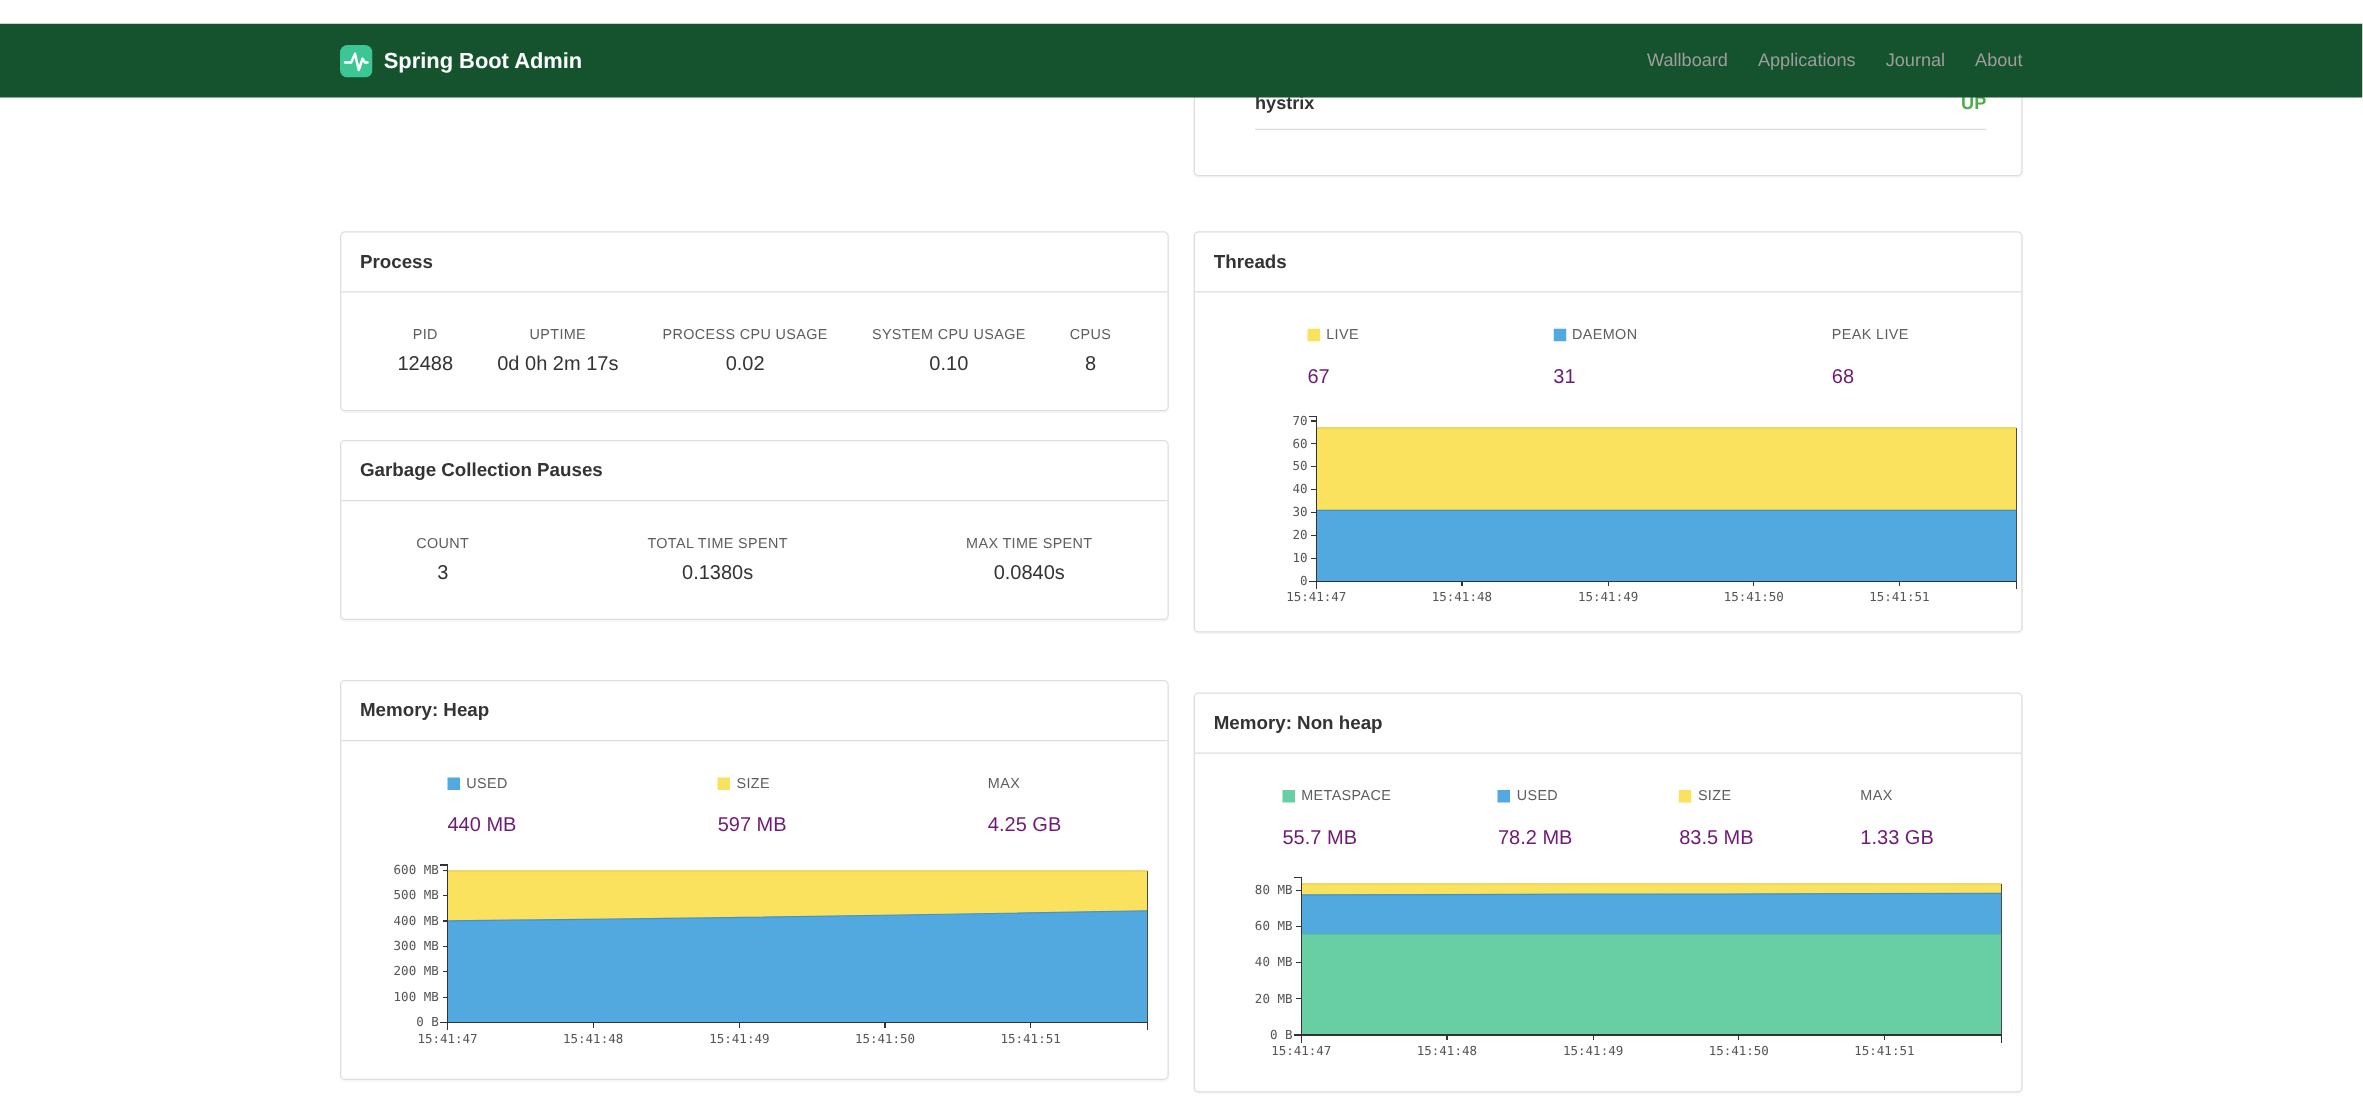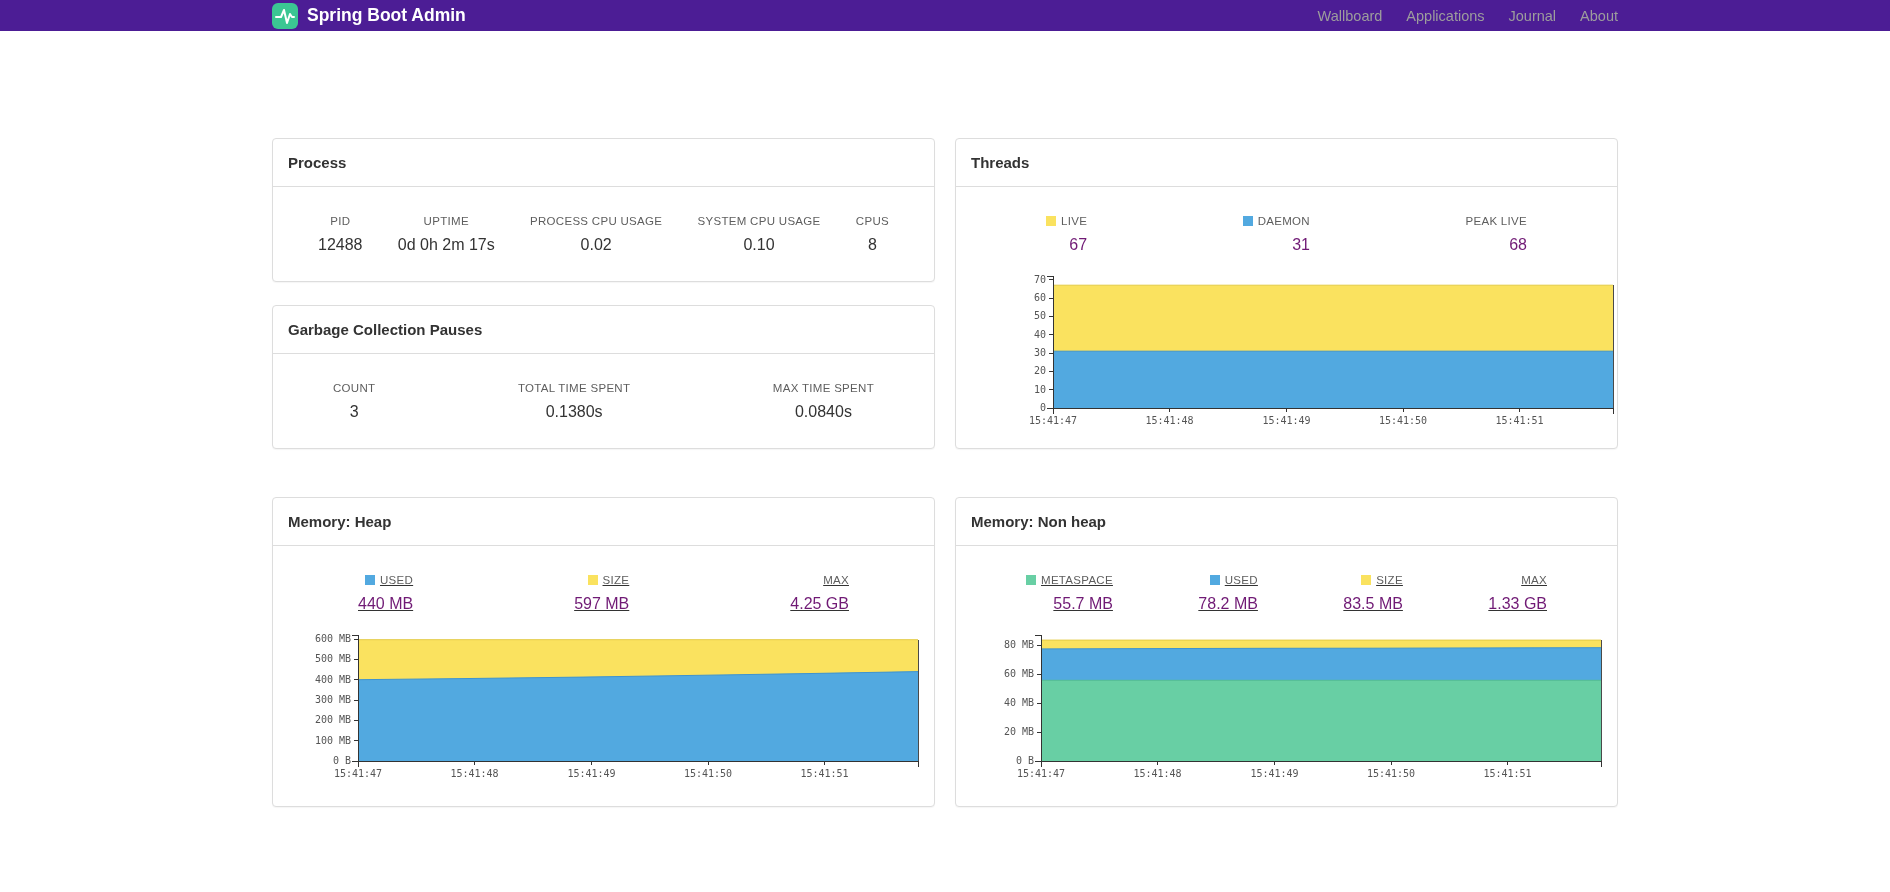"Spring Boot Admin" .navbar { background: #4c1d95 -> #14532d; height: 31px -> 59px; margin-top: none -> 19px }
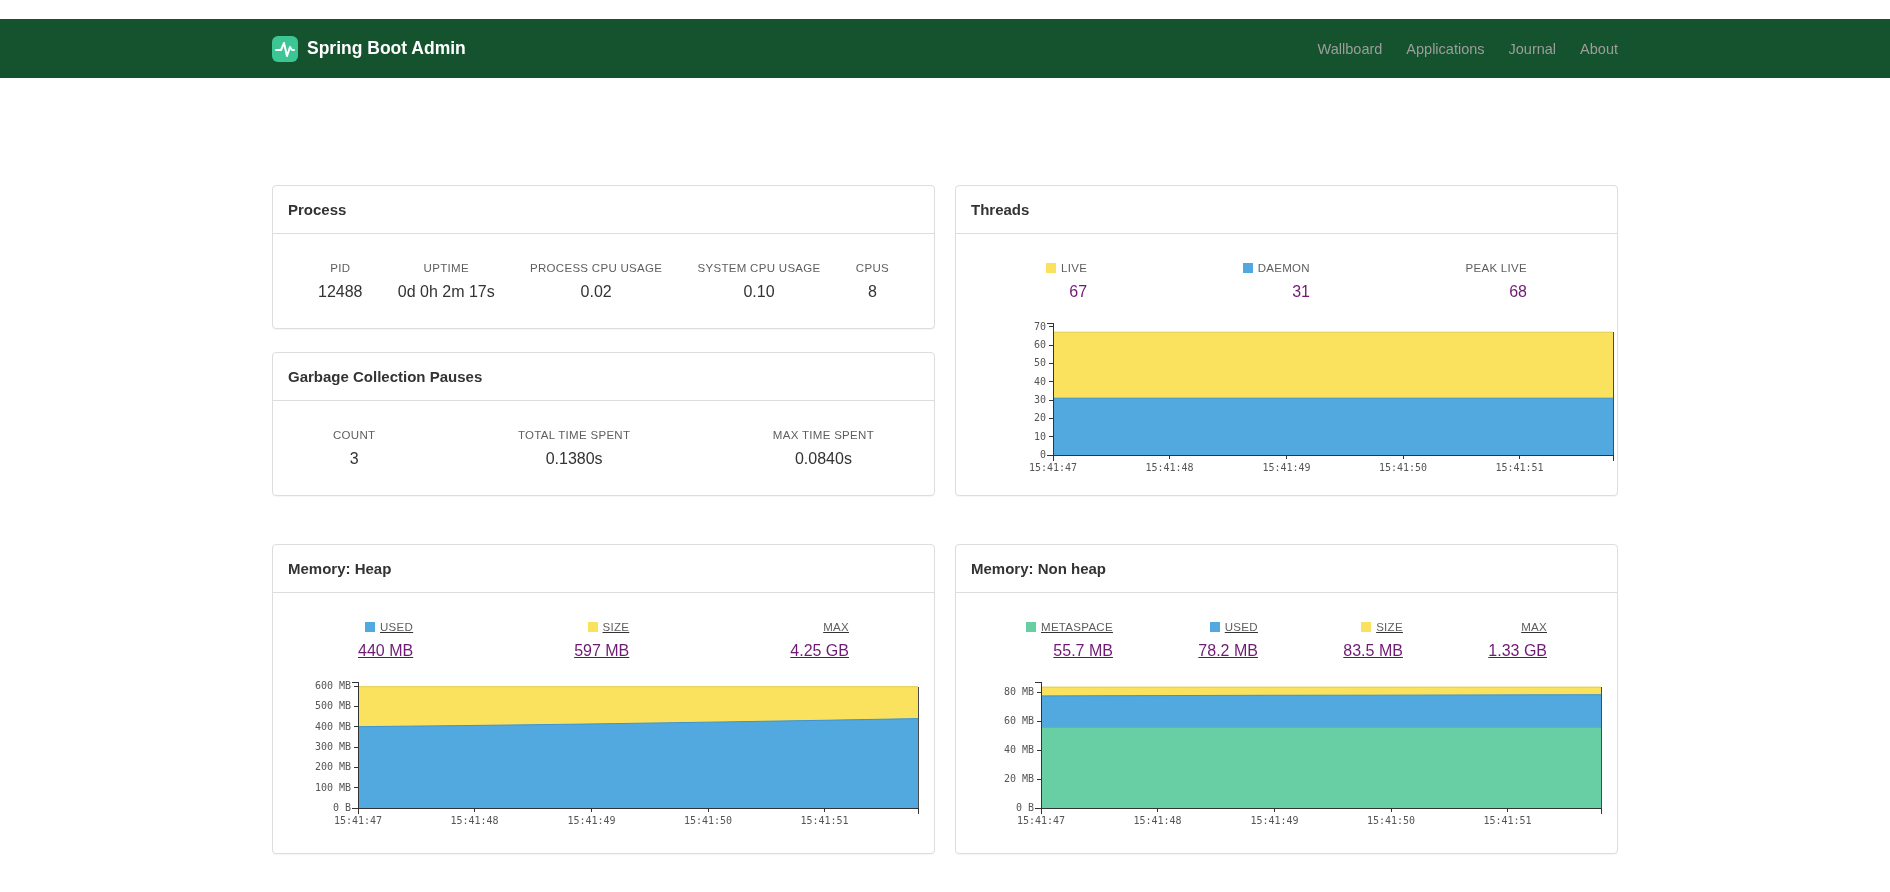"hystrix" div.panel { html: none -> <div> <div> <span>hystrix</span> <span>UP</span> </div> </div> }
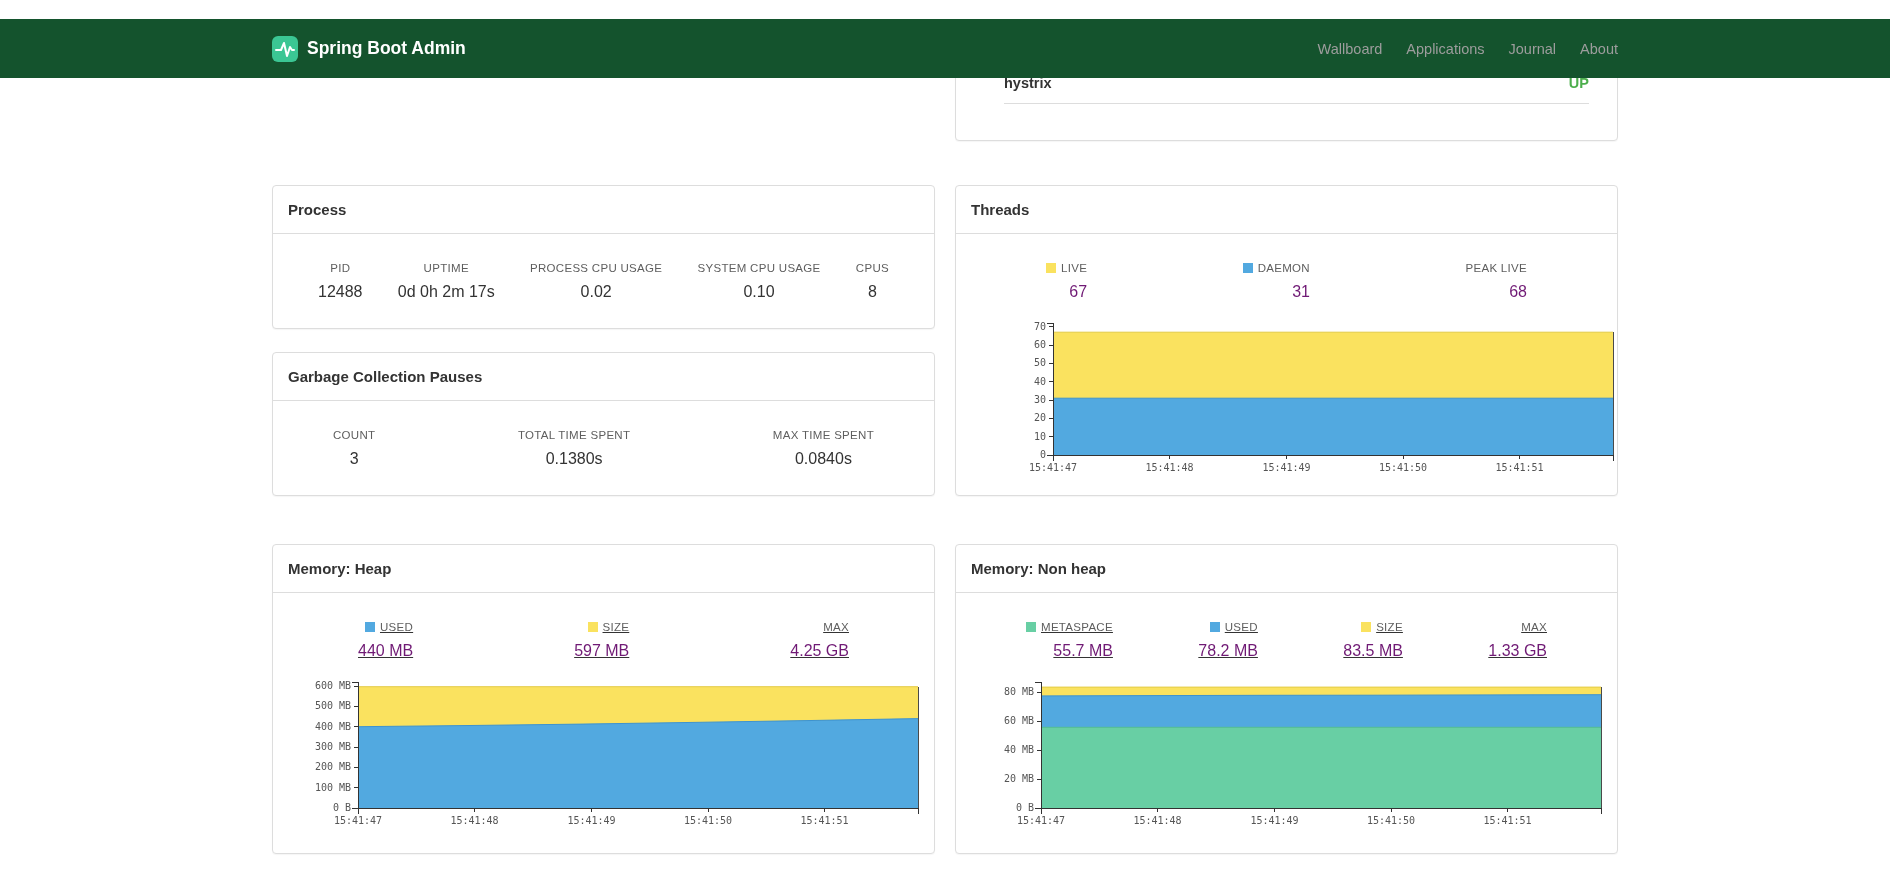"LIVE" .legend-item { align-items: flex-end -> flex-start; gap: none -> 10px }
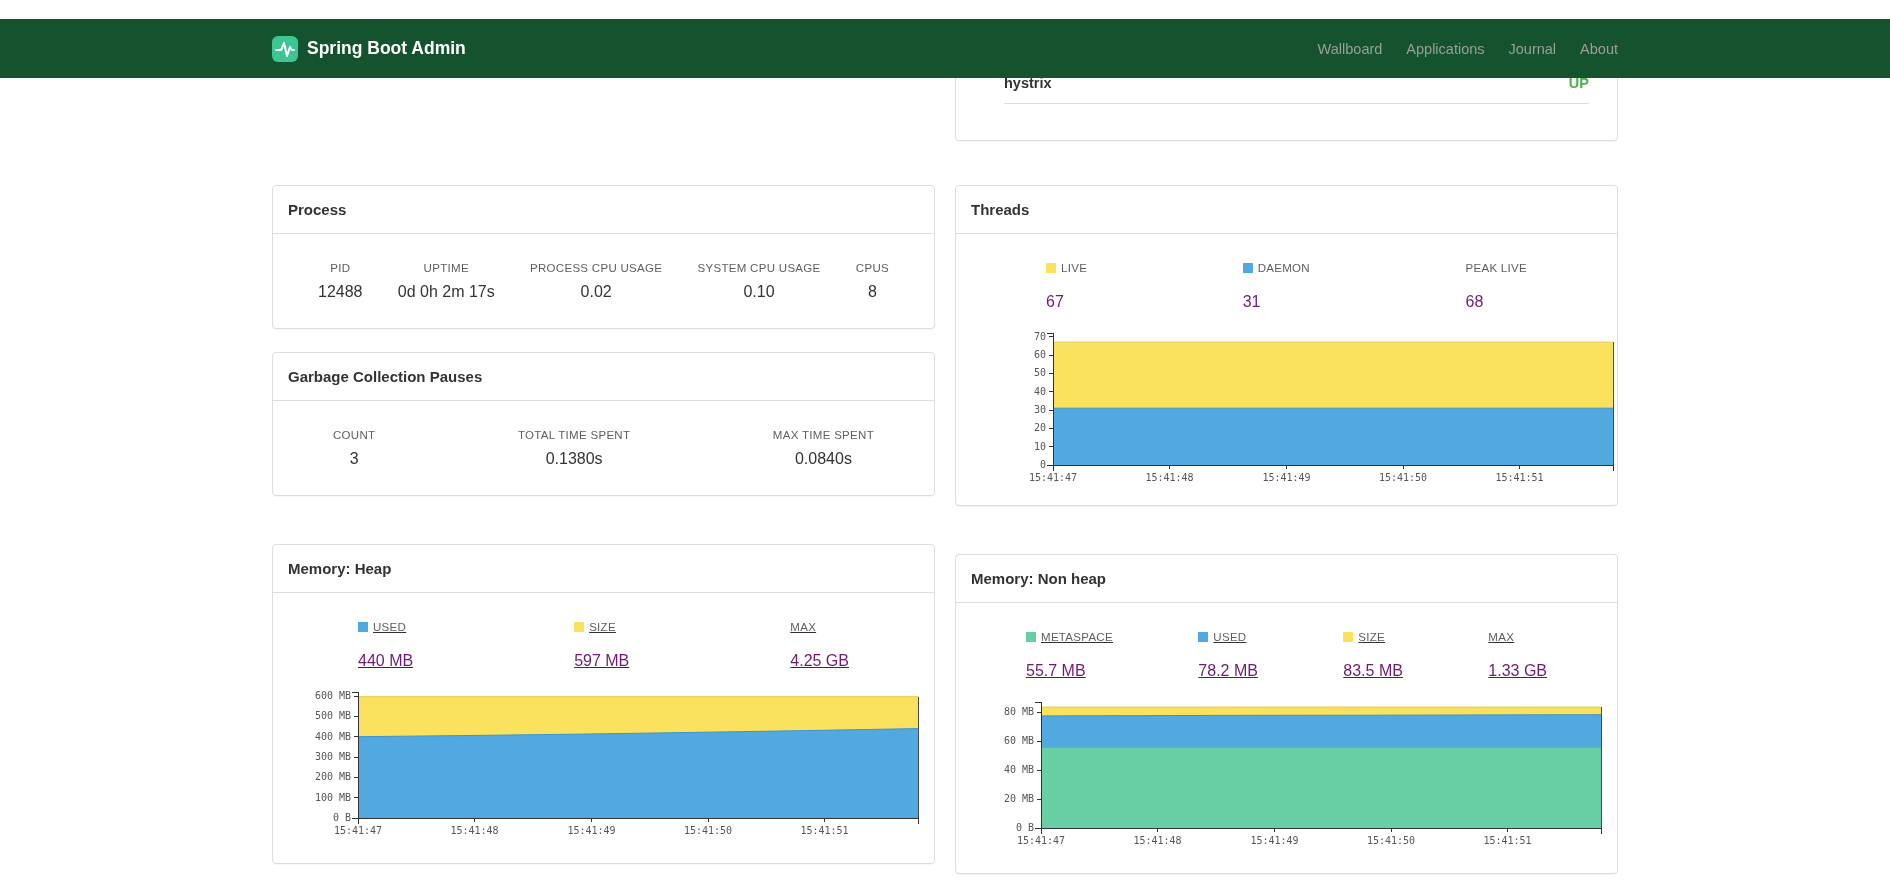"USED" .panel-body-chart.mem { text-decoration: underline -> none }
